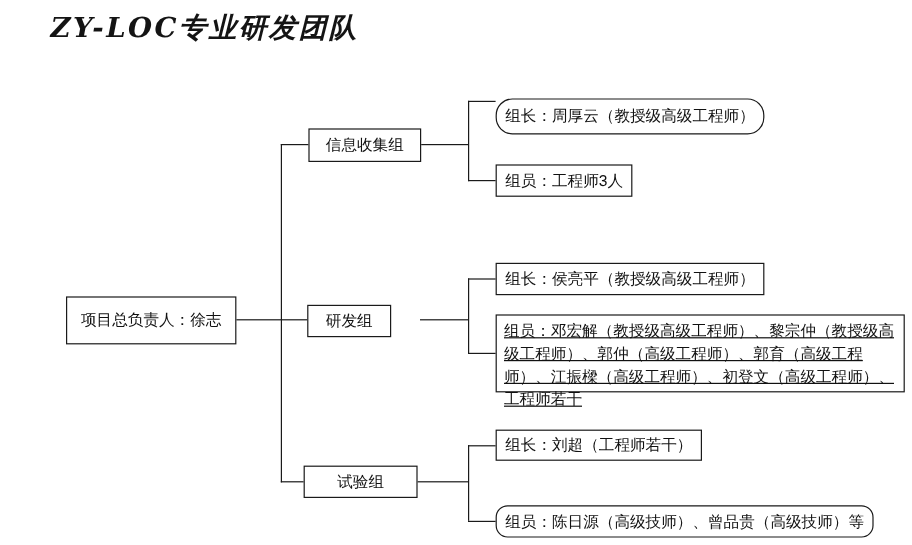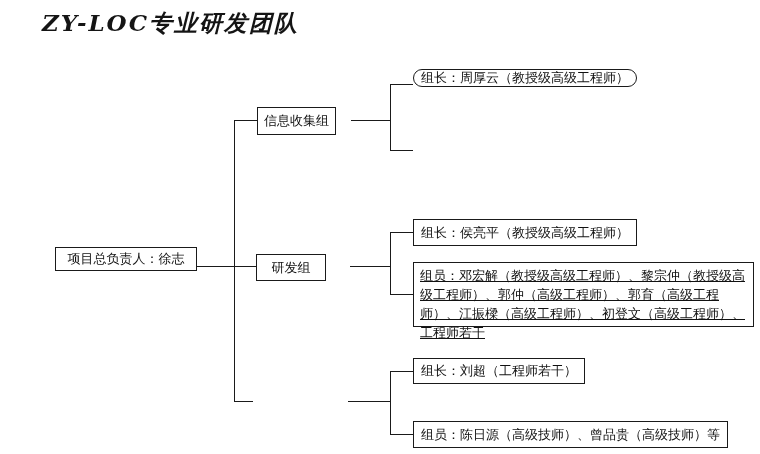"组长：周厚云（教授级高级工程师）" div.node { height: 18px -> 30px; top: 69px -> 82px }
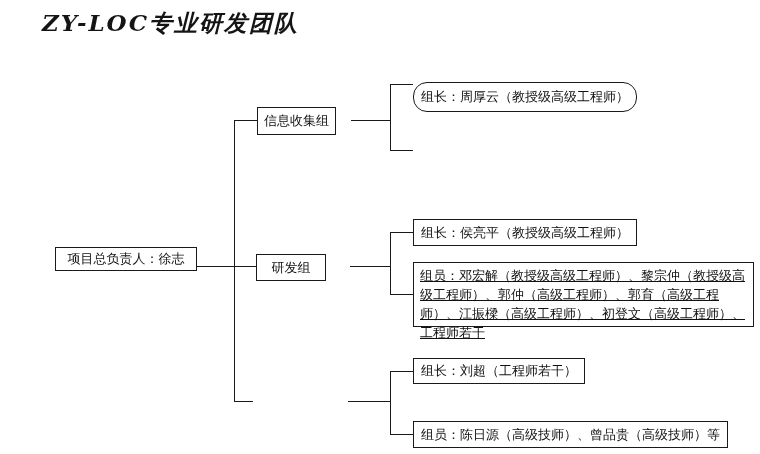"信息收集组" div.node { width: 79px -> 94px }
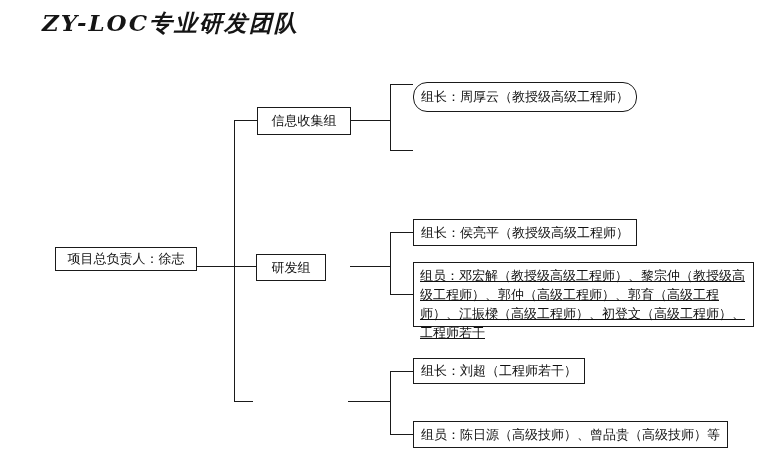"组员：工程师3人" div.node { html: none -> <div>组员：工程师3人</div> }
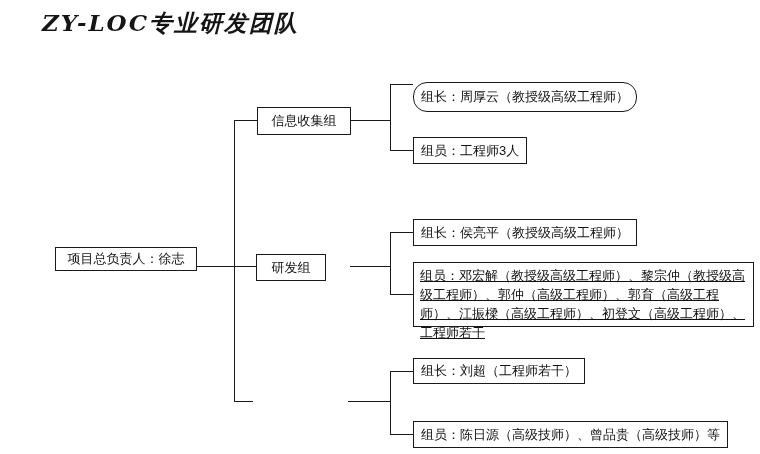"项目总负责人：徐志" div.node { height: 24px -> 40px }
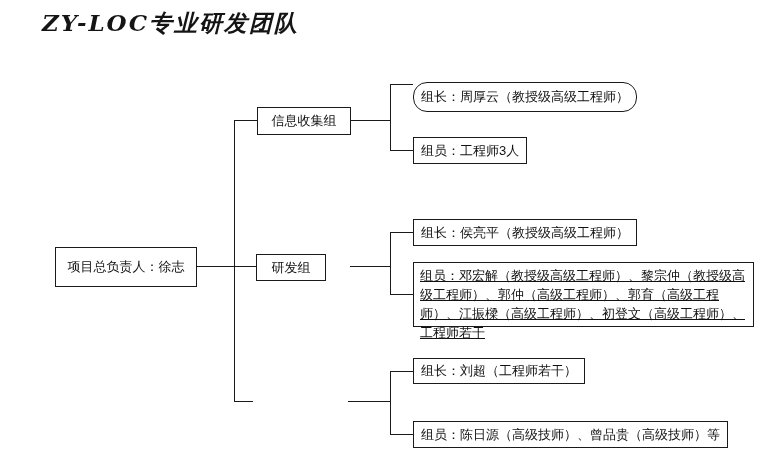"试验组" div.node { html: none -> <div>试验组</div> }
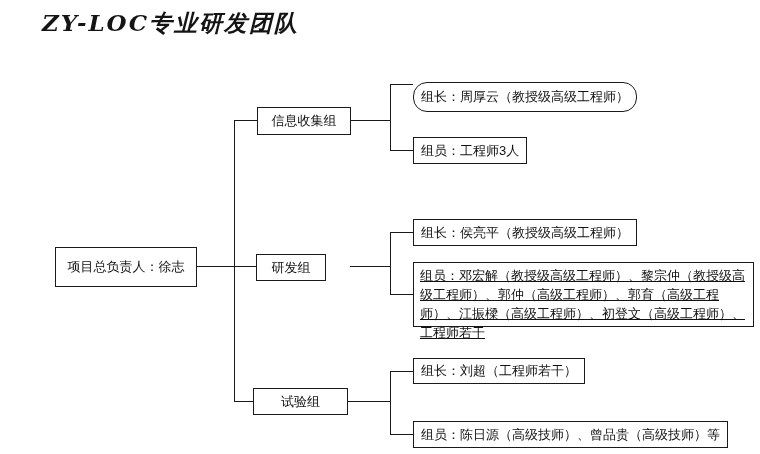"组员：陈日源（高级技师）、曾品贵（高级技师）等" div.node { border-radius: none -> 10px }
